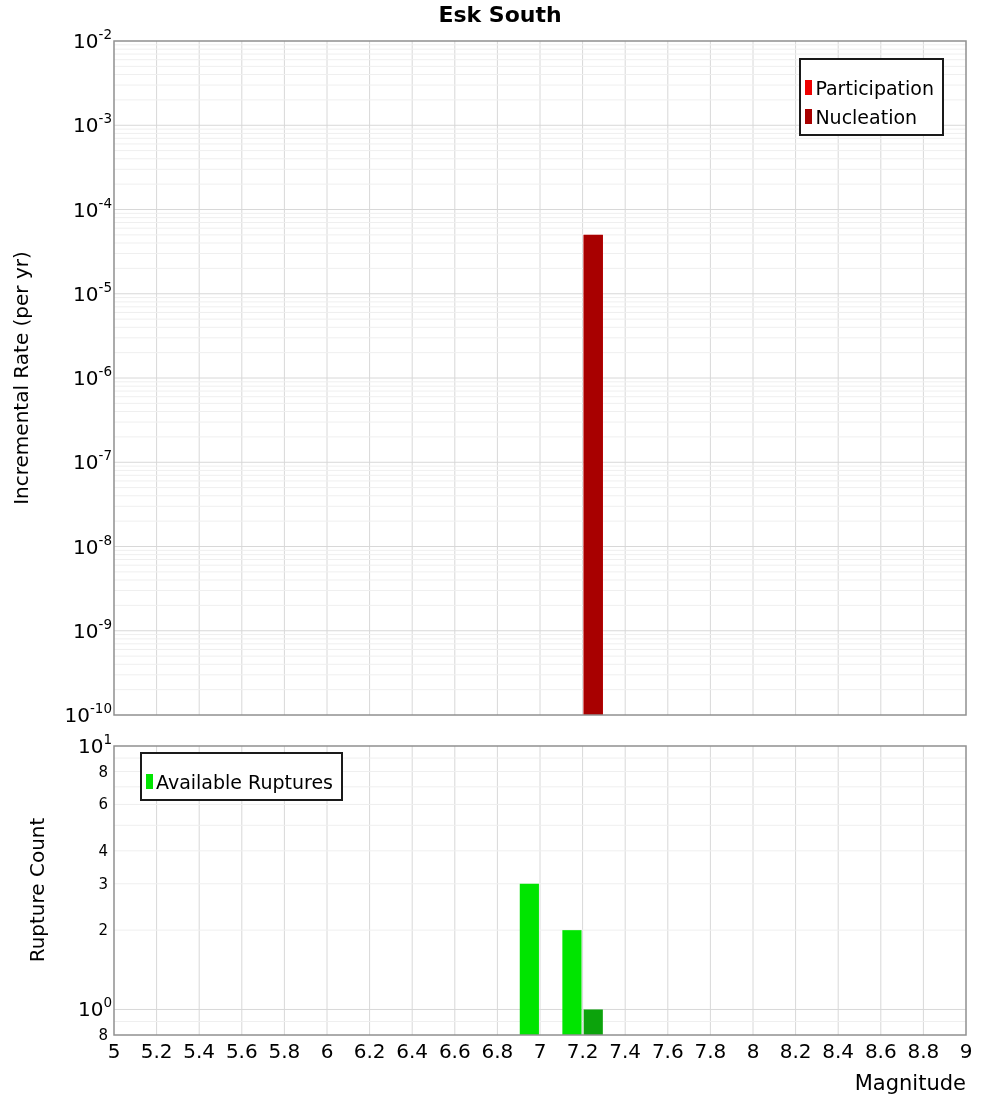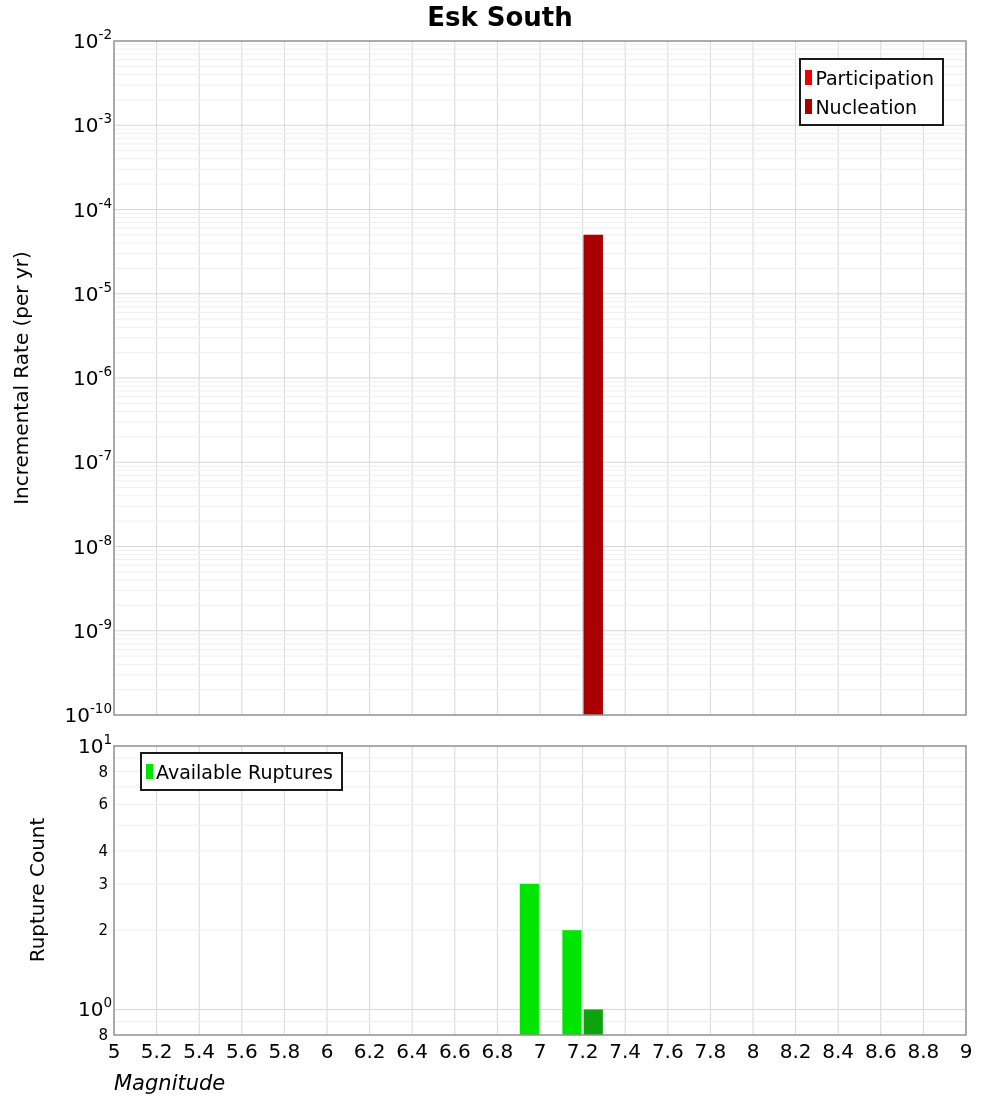"Esk South" .page-title { font-size: 26px -> 22px }
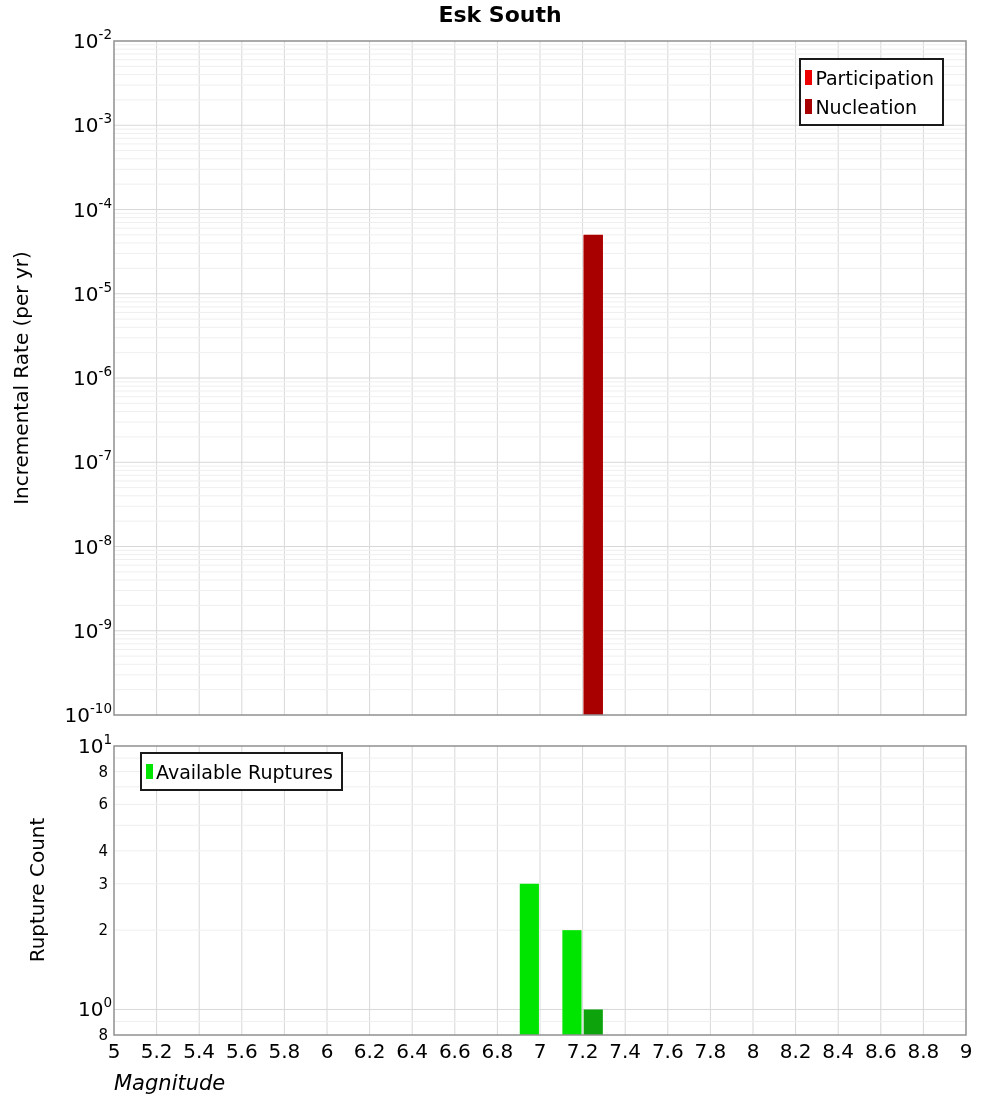"Participation" .legend { padding: 3px 8px 3px 4px -> 13px 8px 3px 4px }
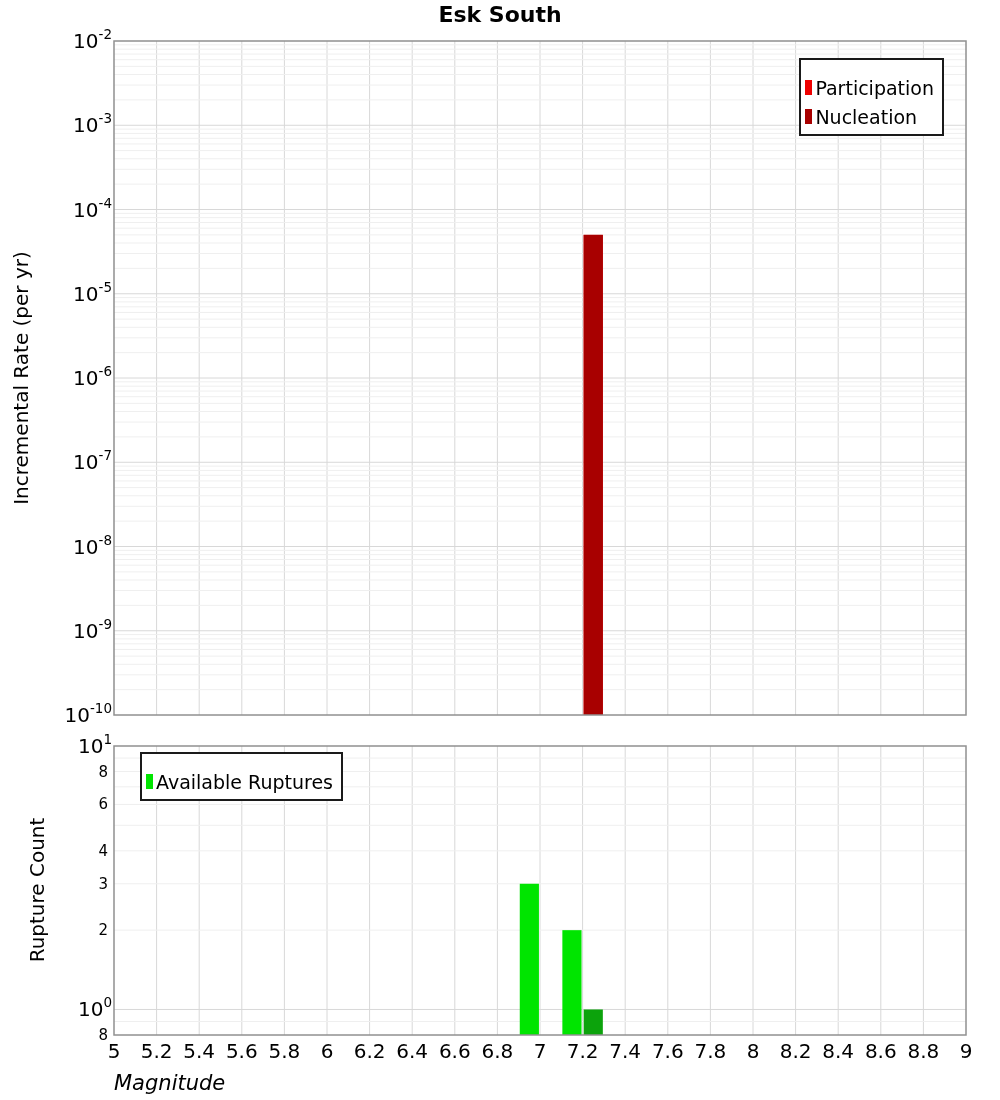"Magnitude" .xlab { font-style: italic -> none; text-align: left -> right }
